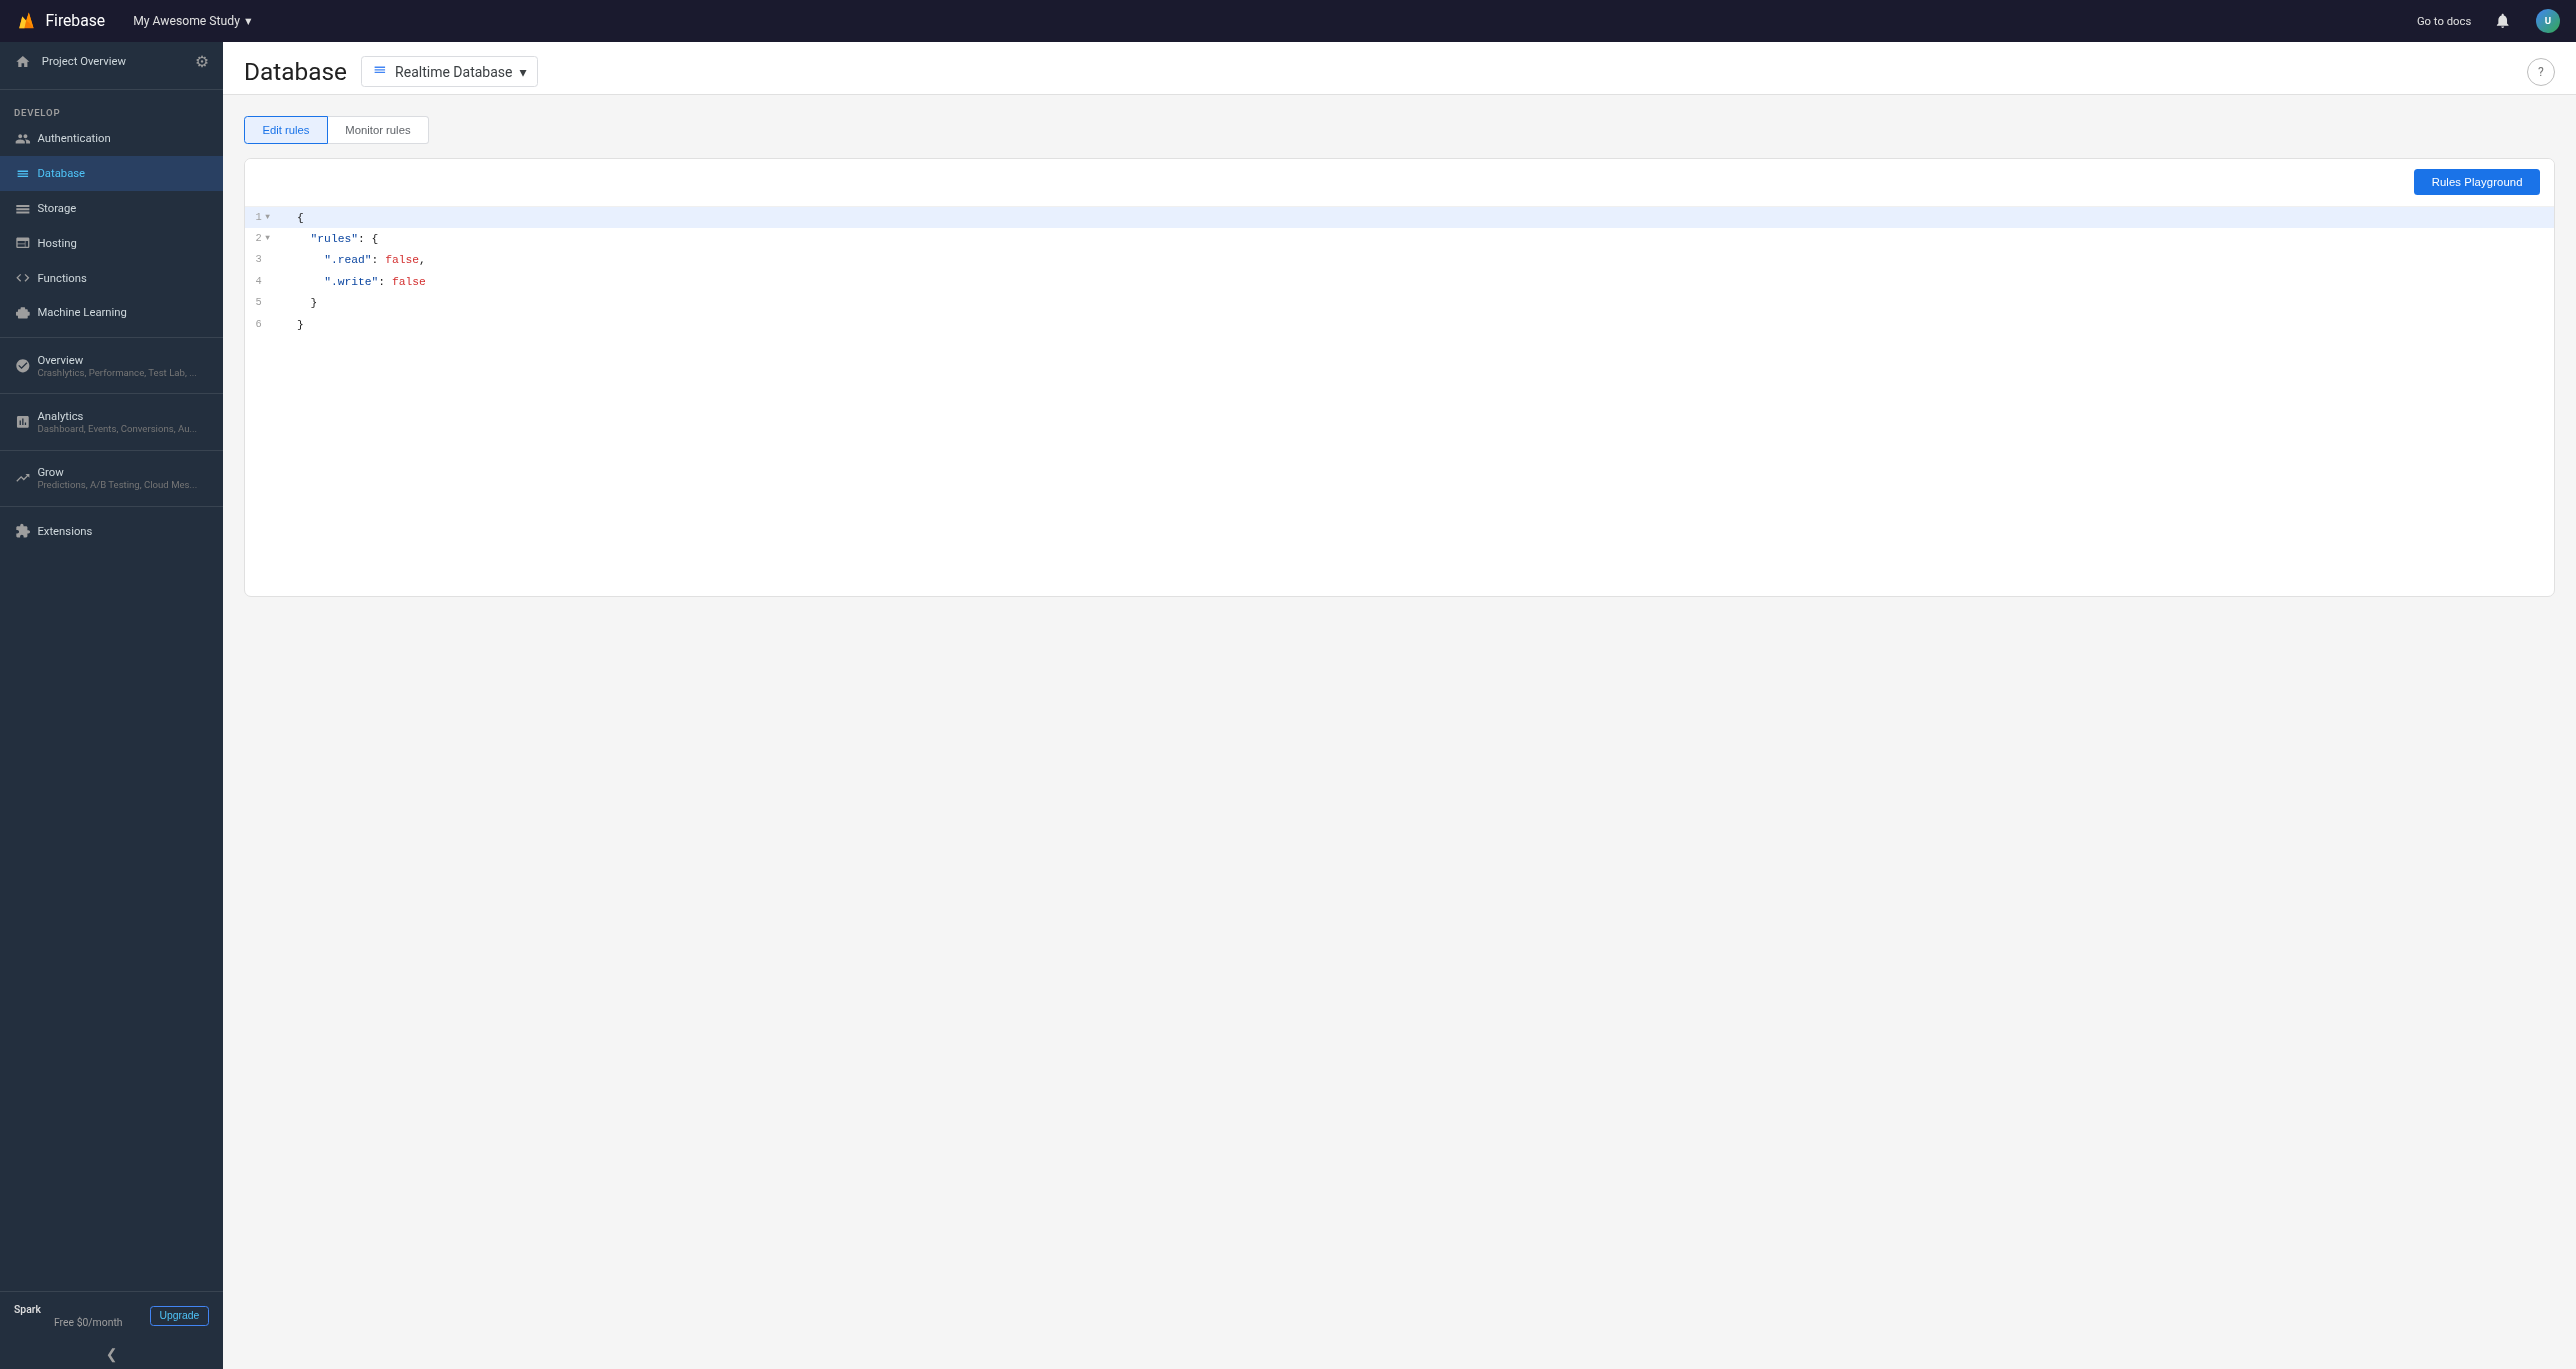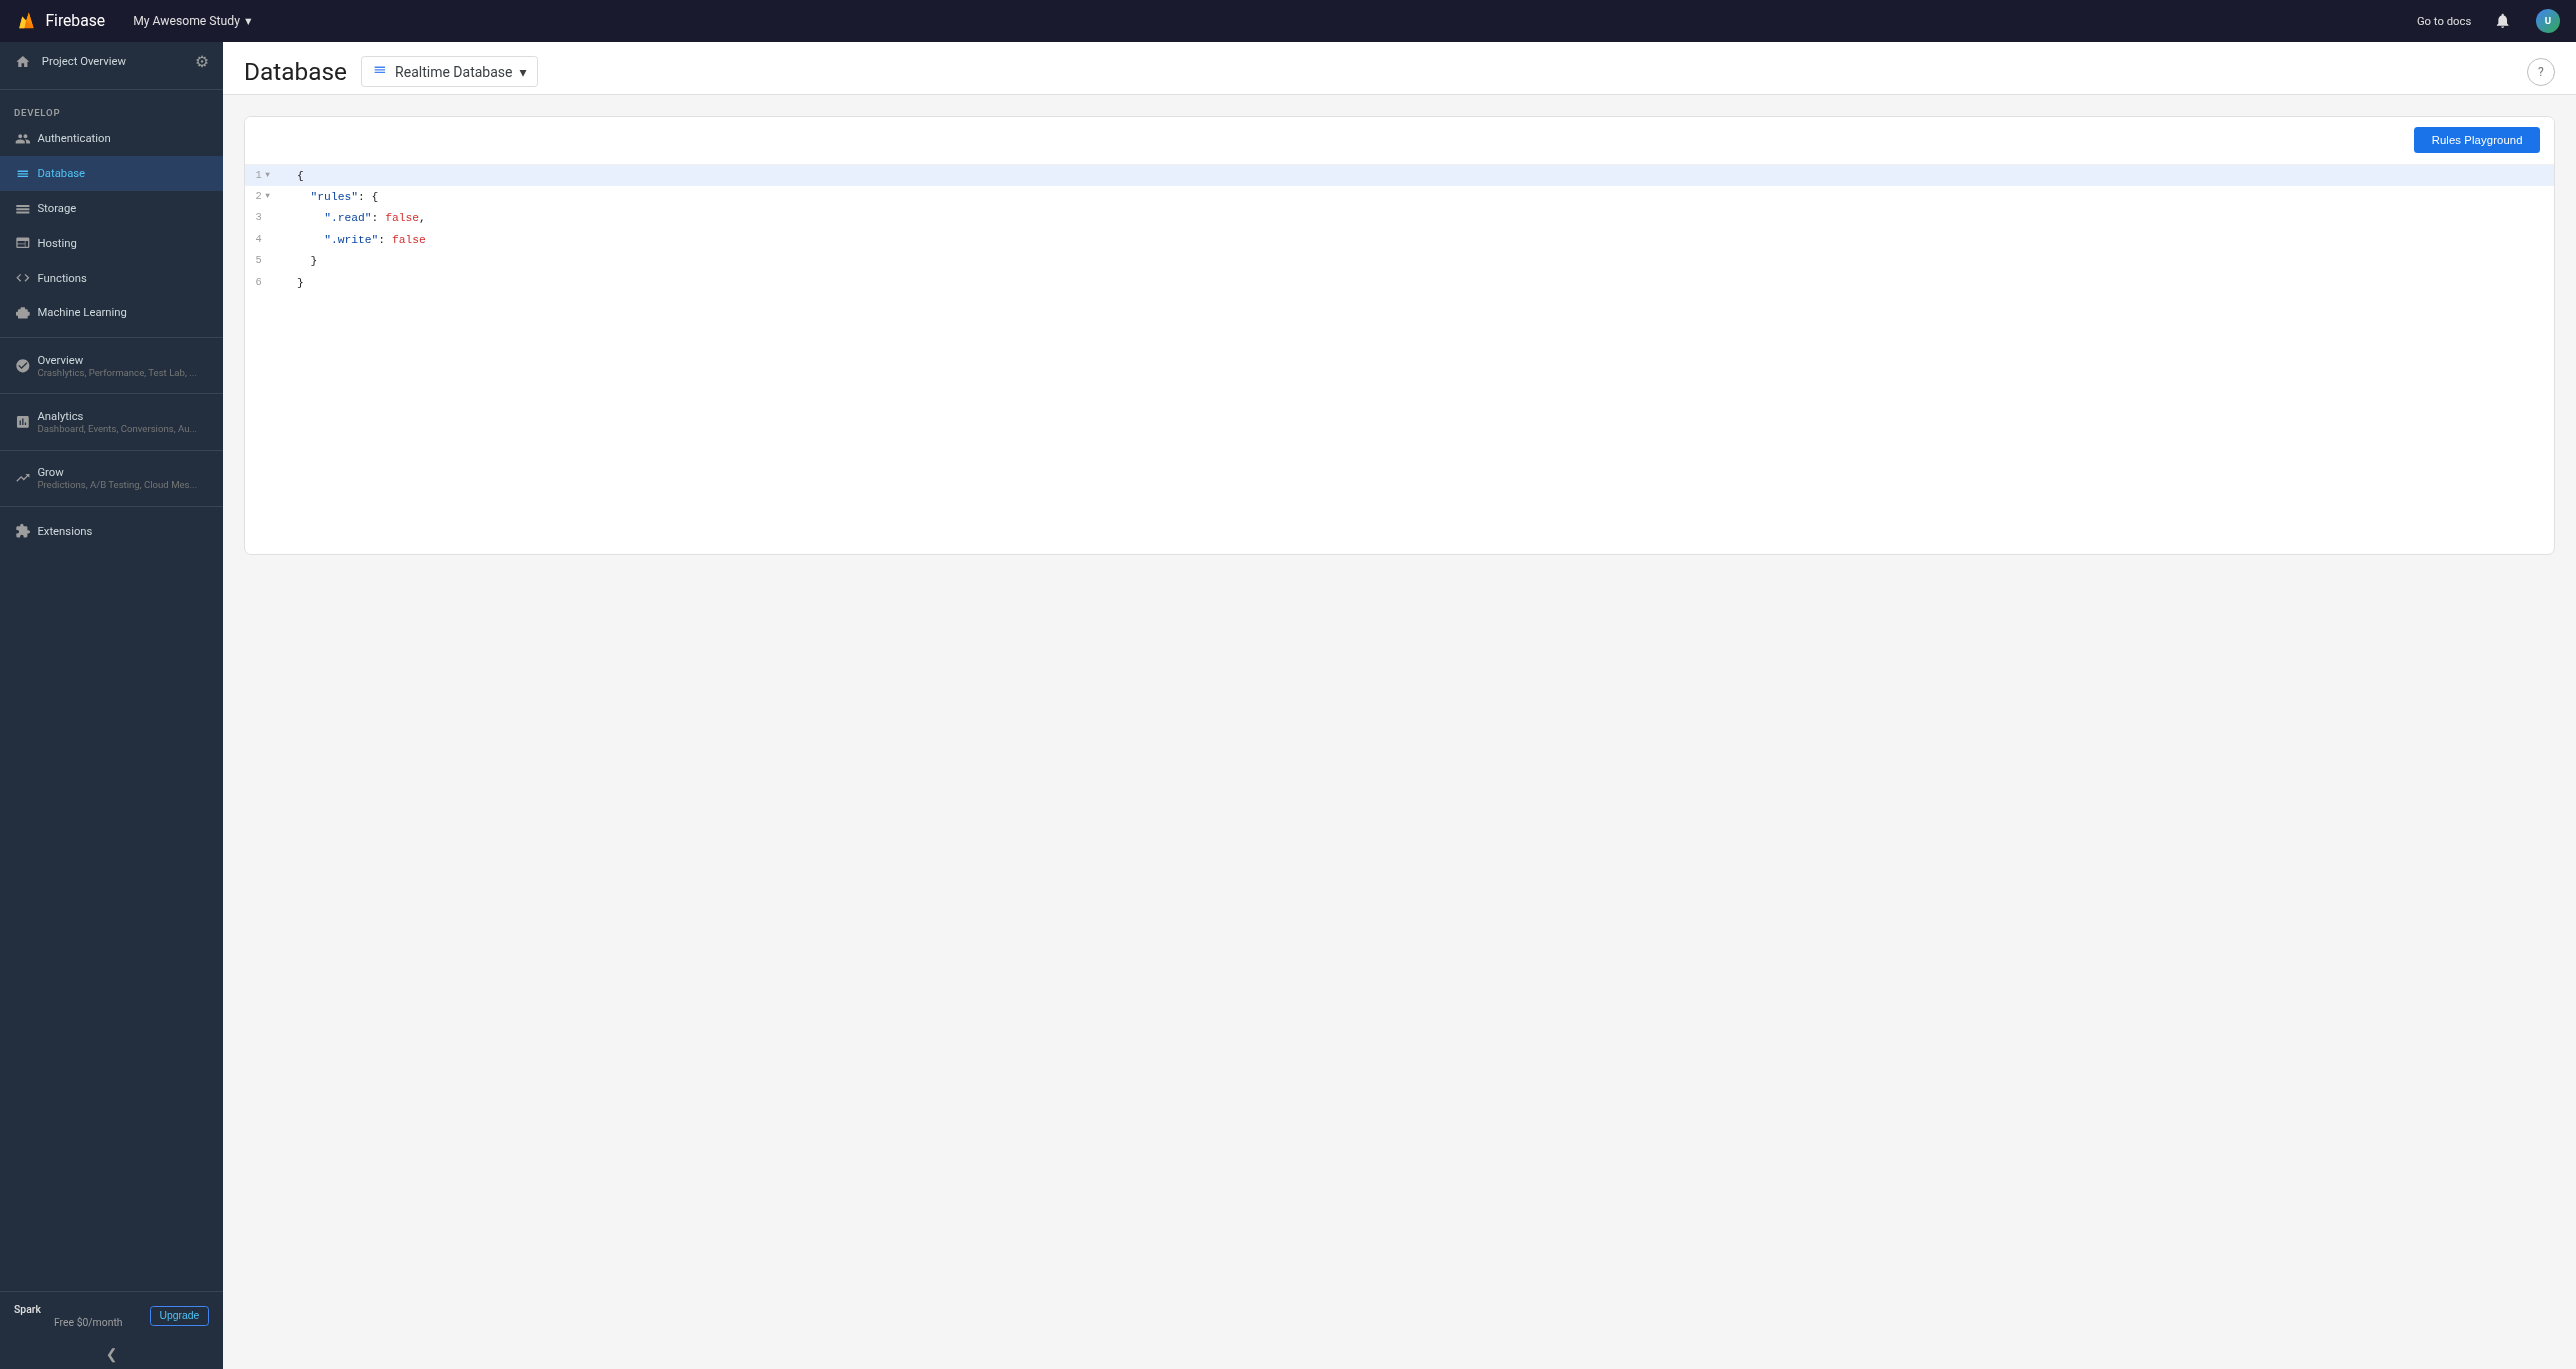"Edit rules" div.rules-toggle { html: none -> <div> <button> <span>Edit rules</span> </button> <button> <span>Monitor rules</span> </button> </div> }
